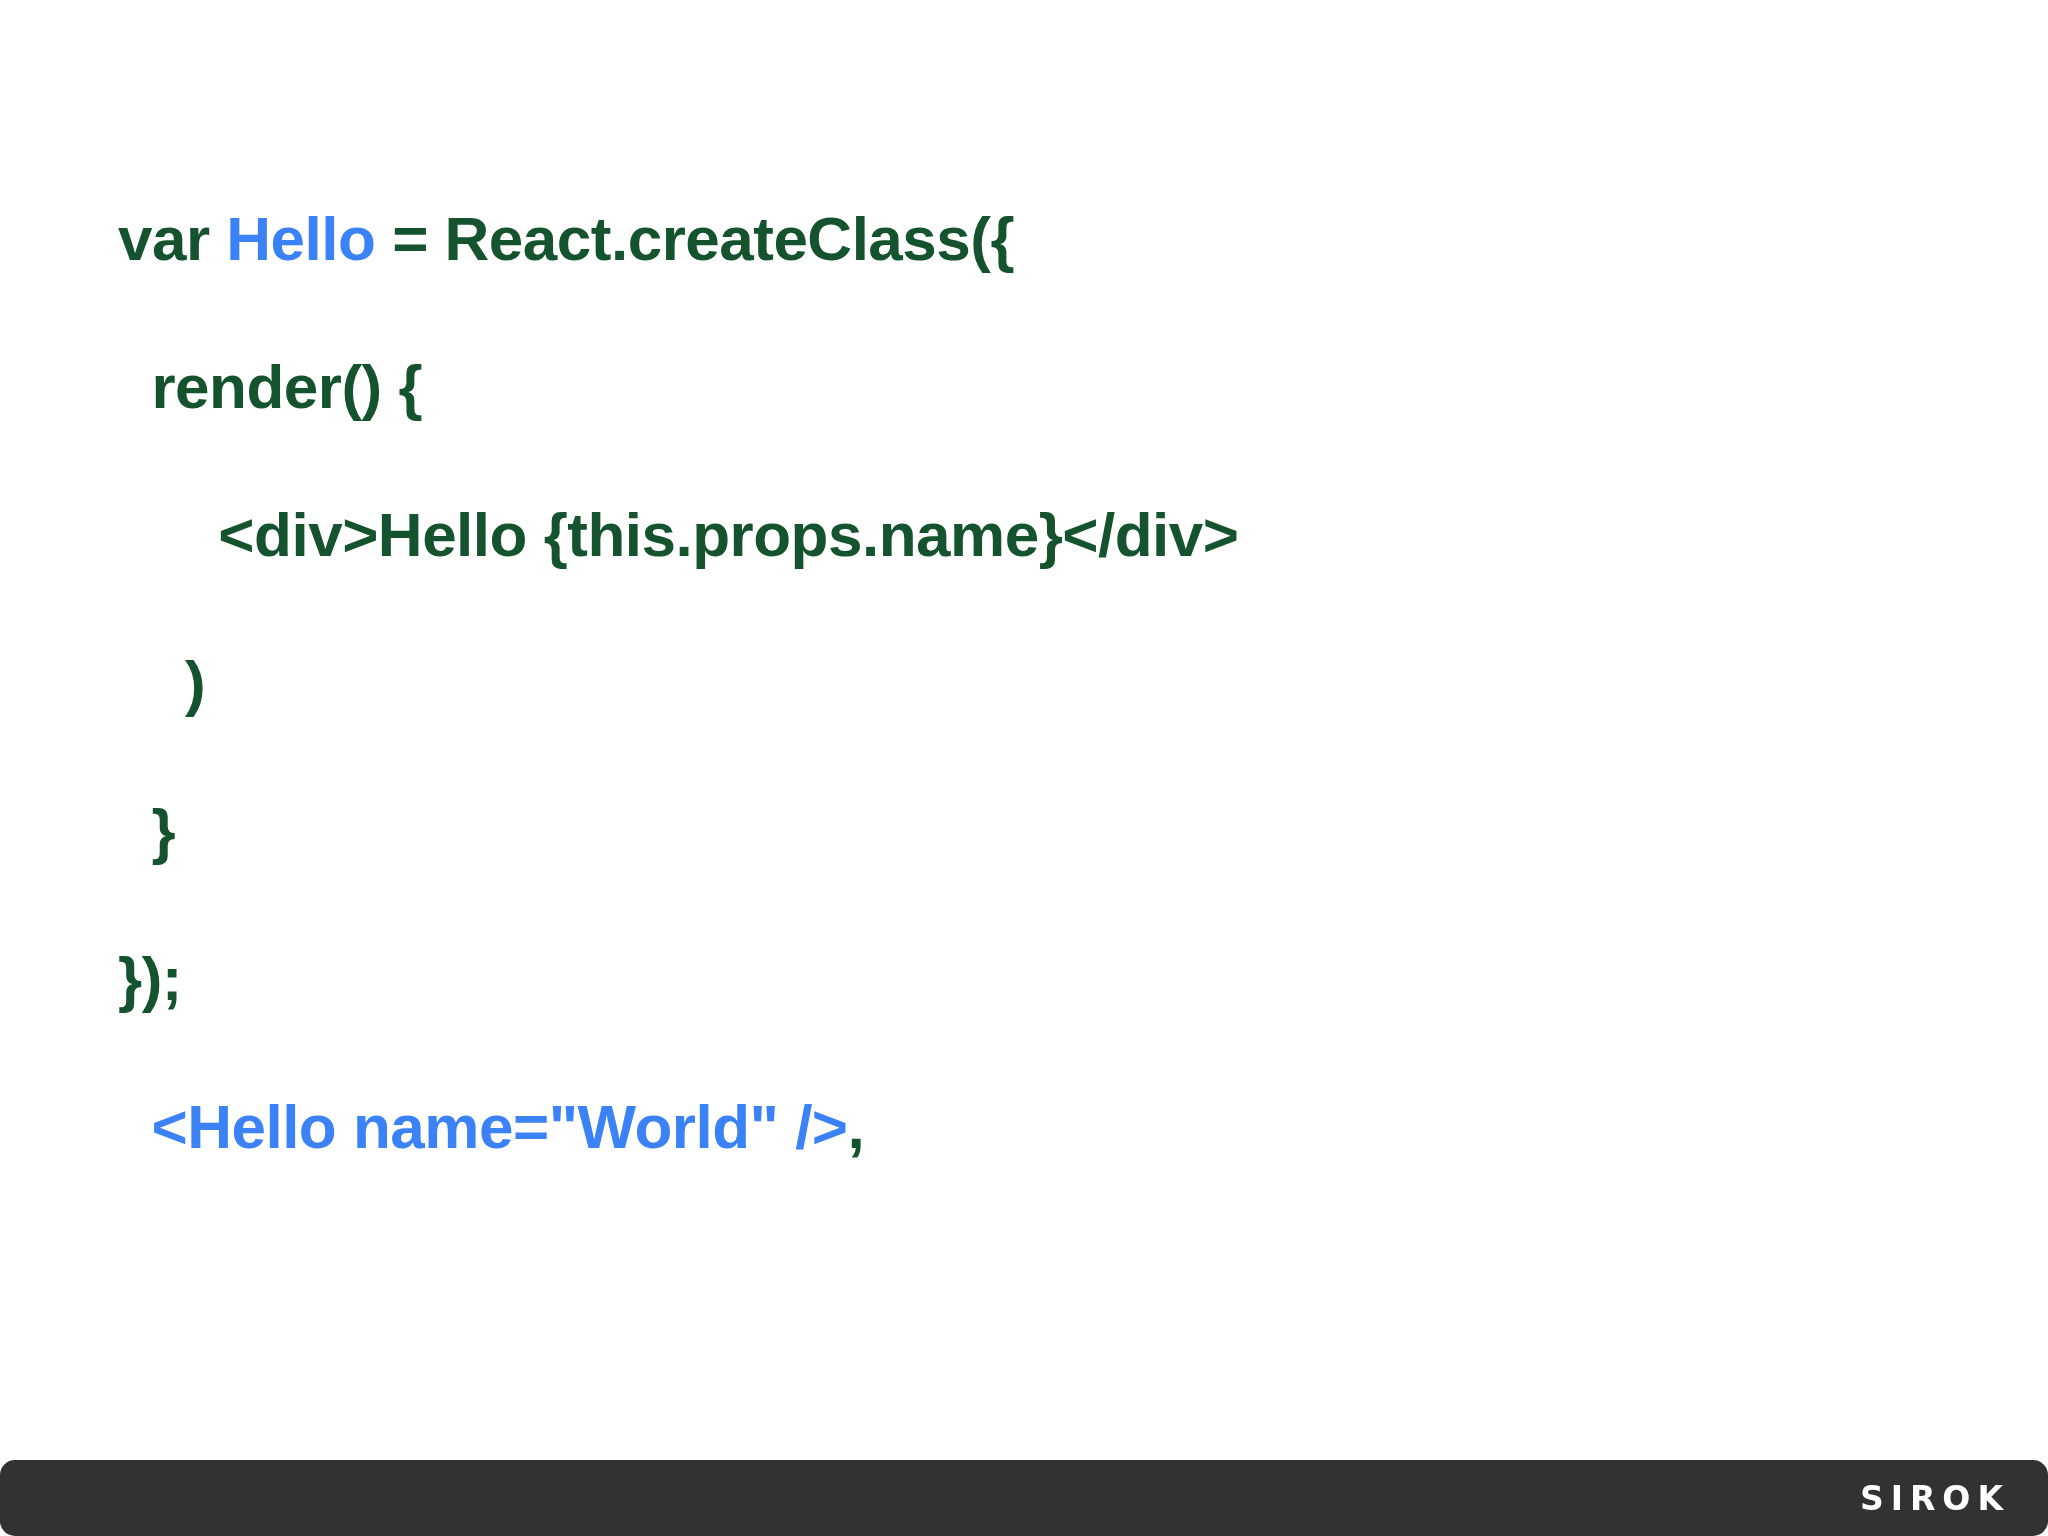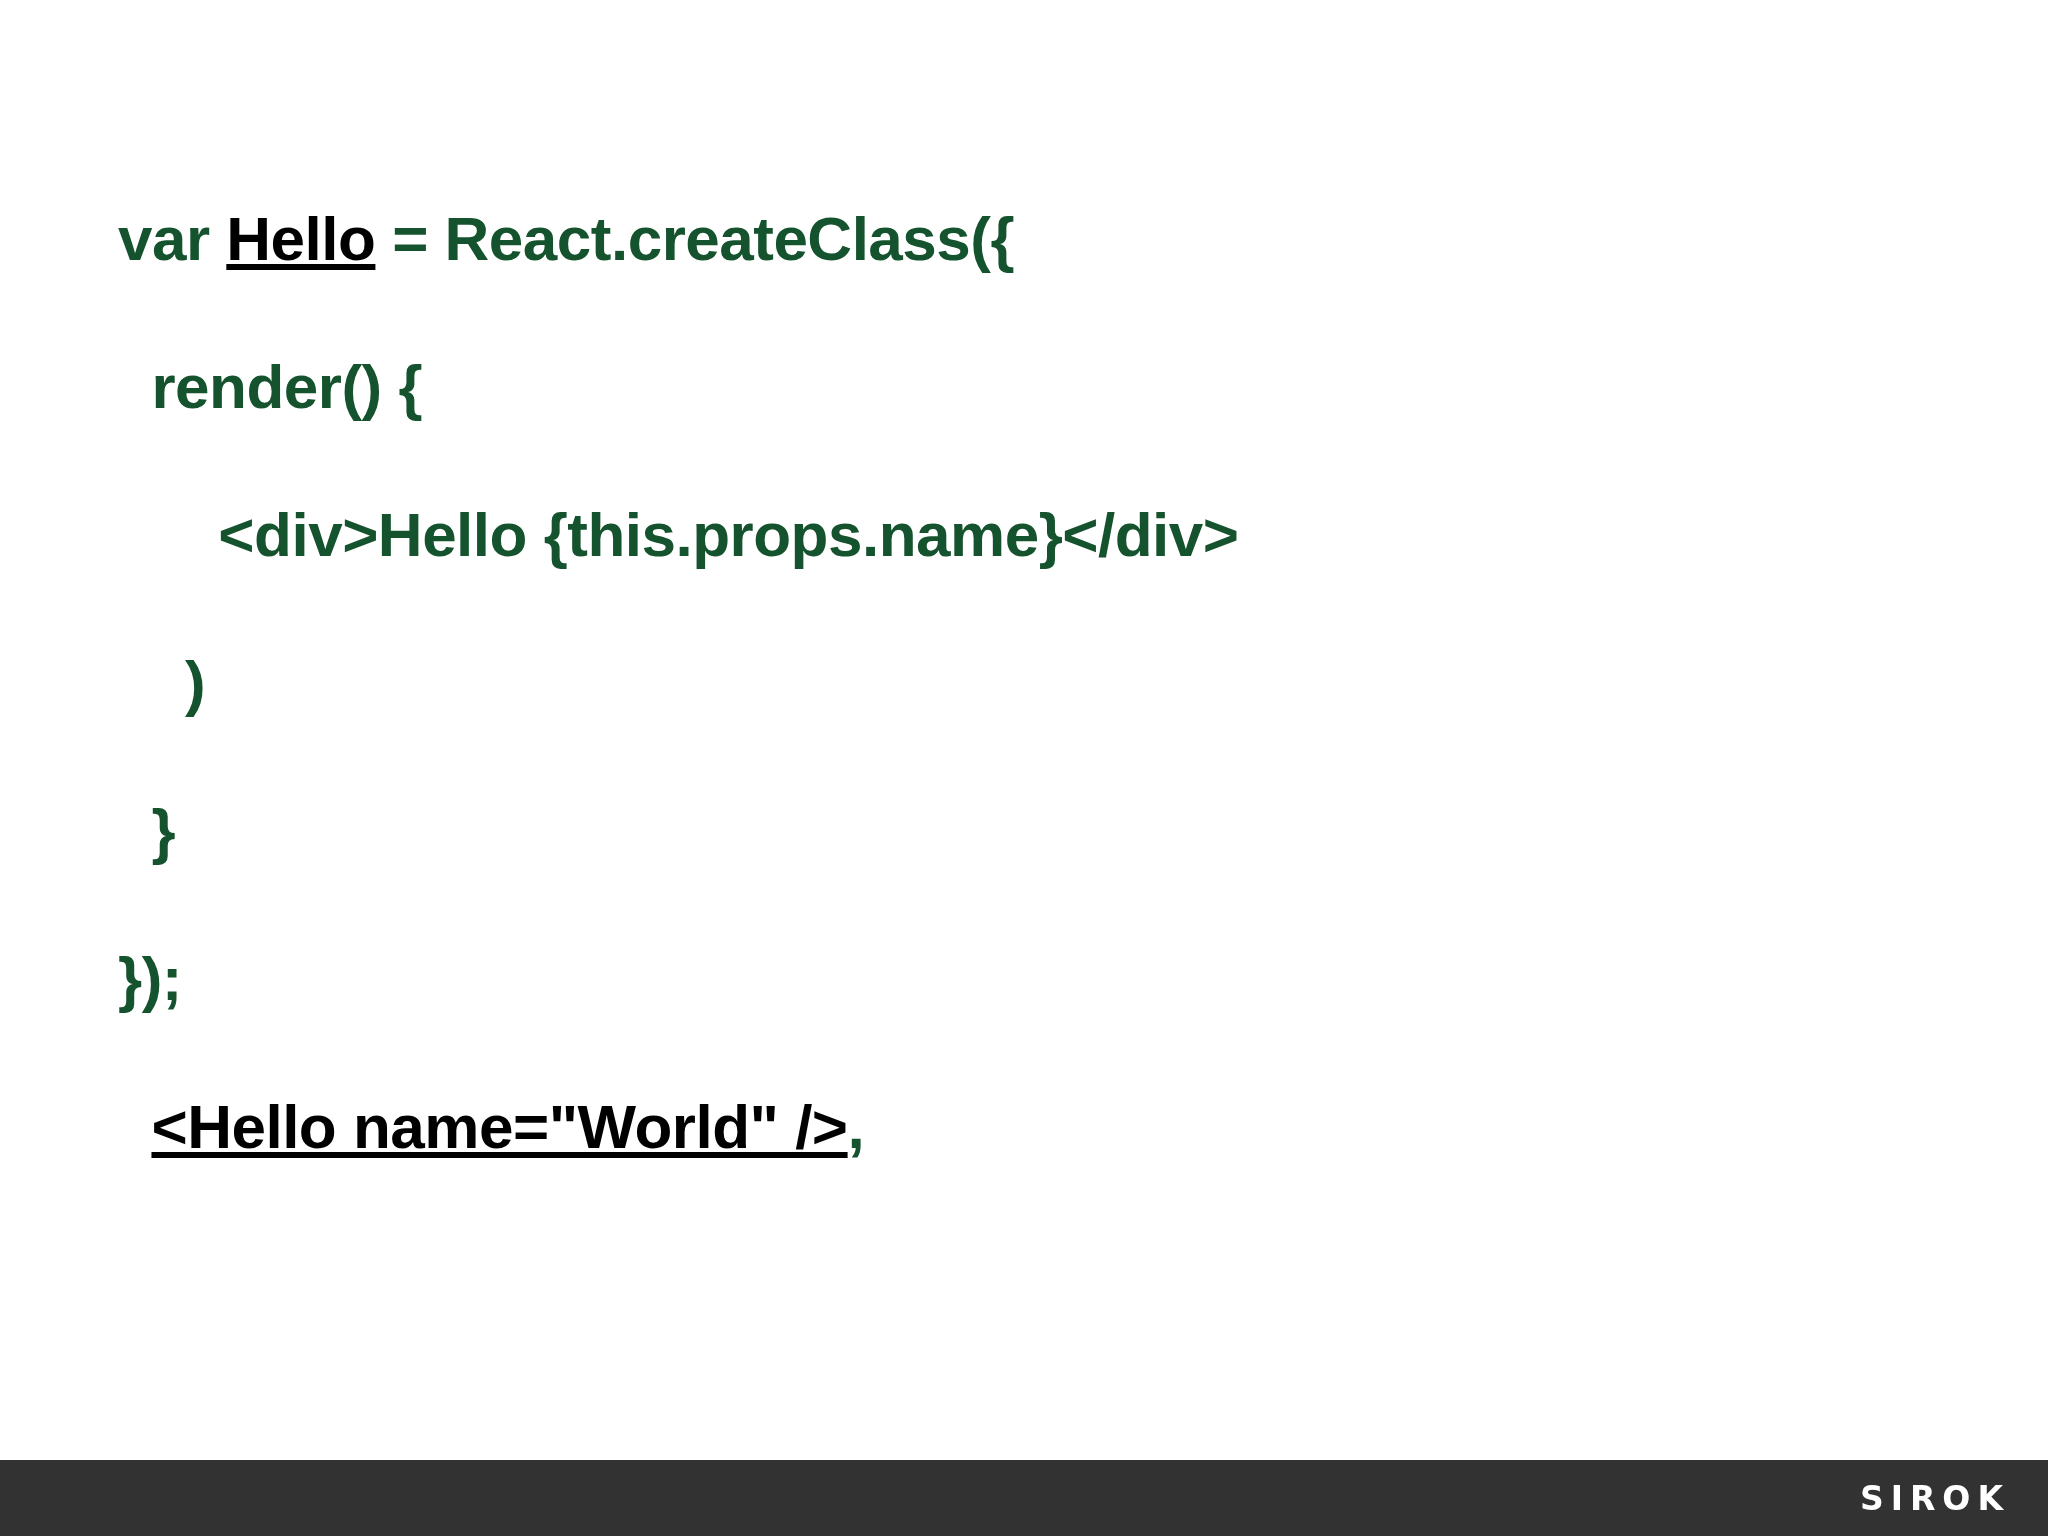"Hello" .tok-red { color: #000000 -> #3b82f6; text-decoration: underline -> none }
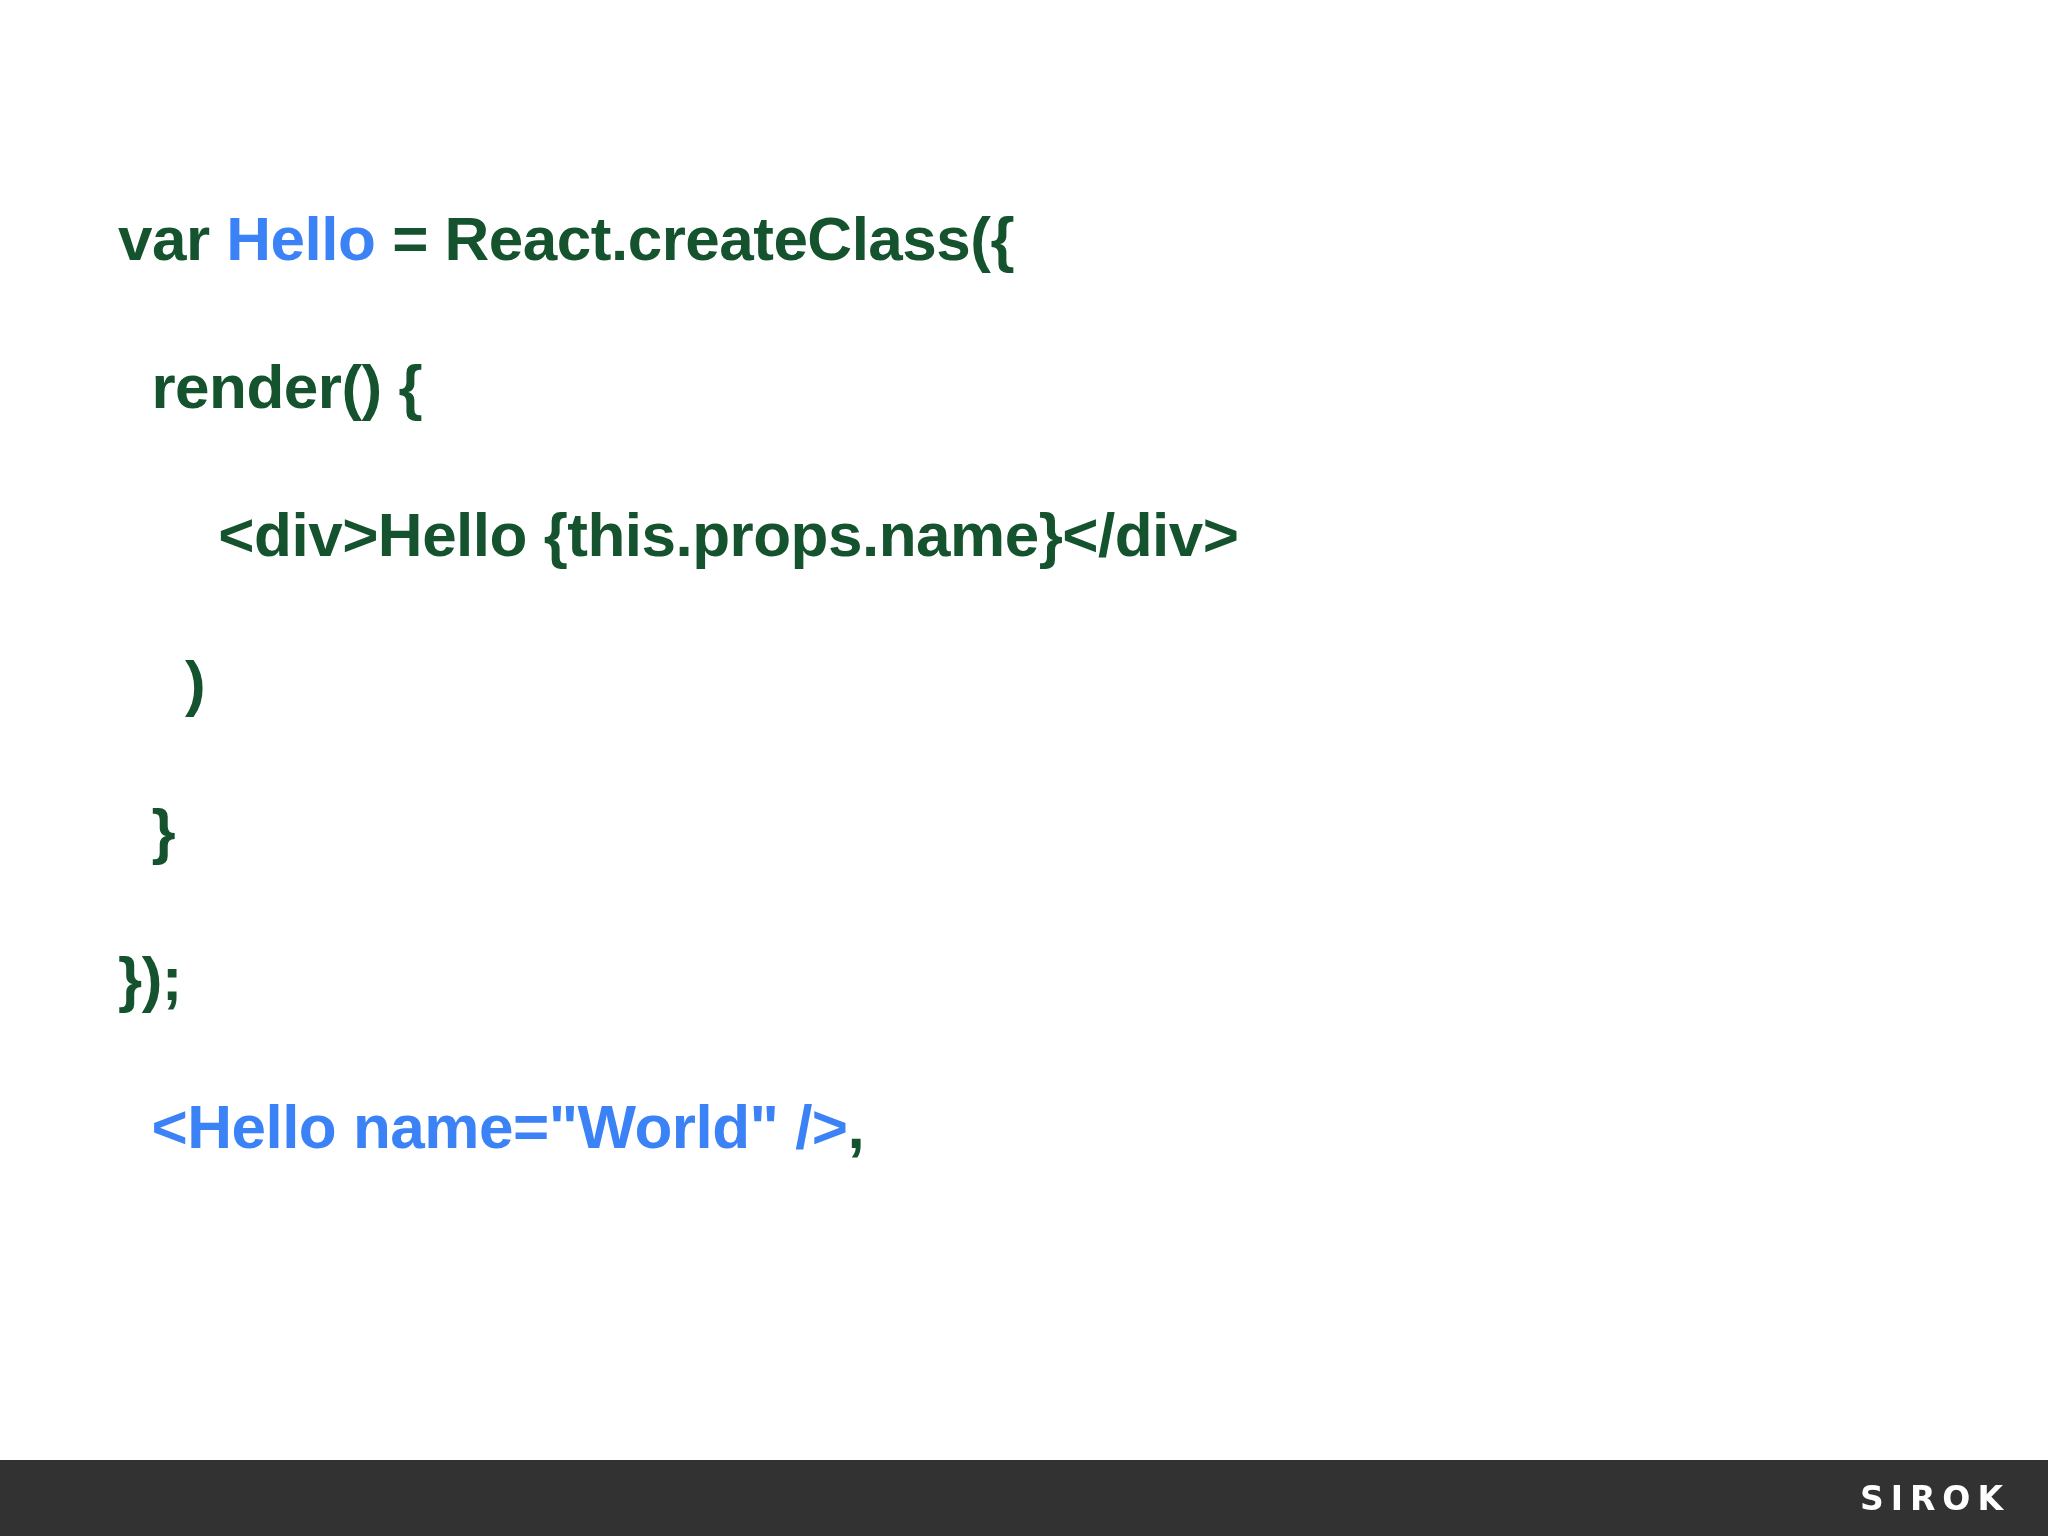"SIROK" #footer-bar { border-radius: none -> 15px }
